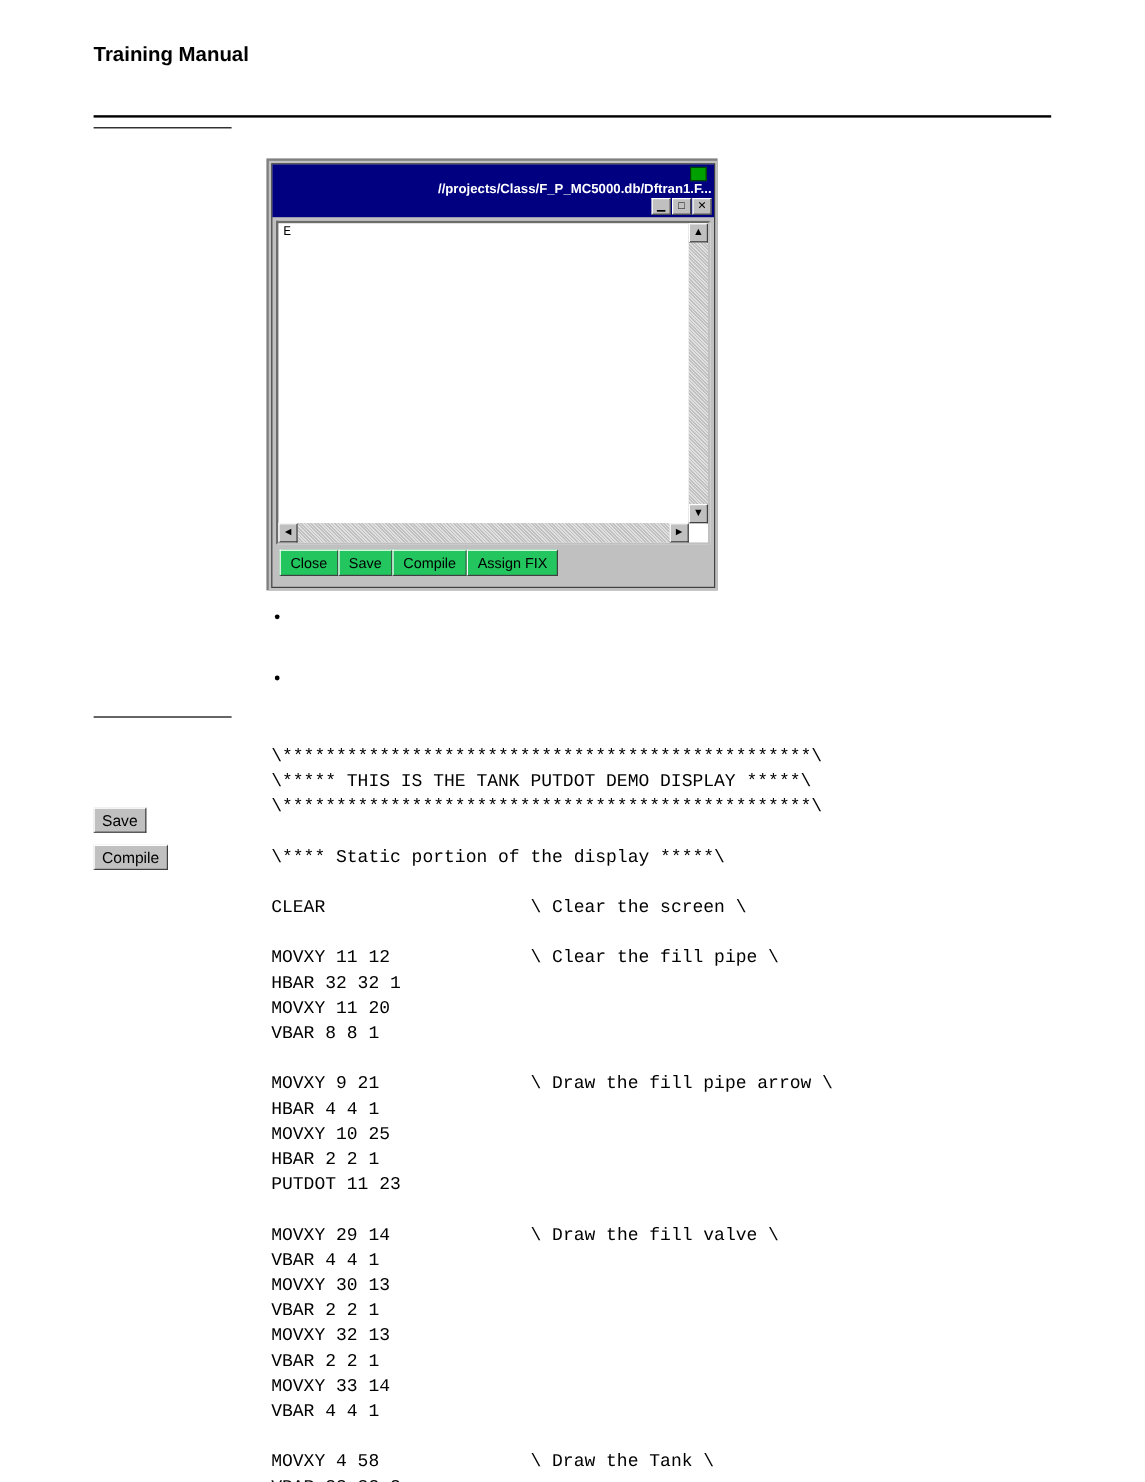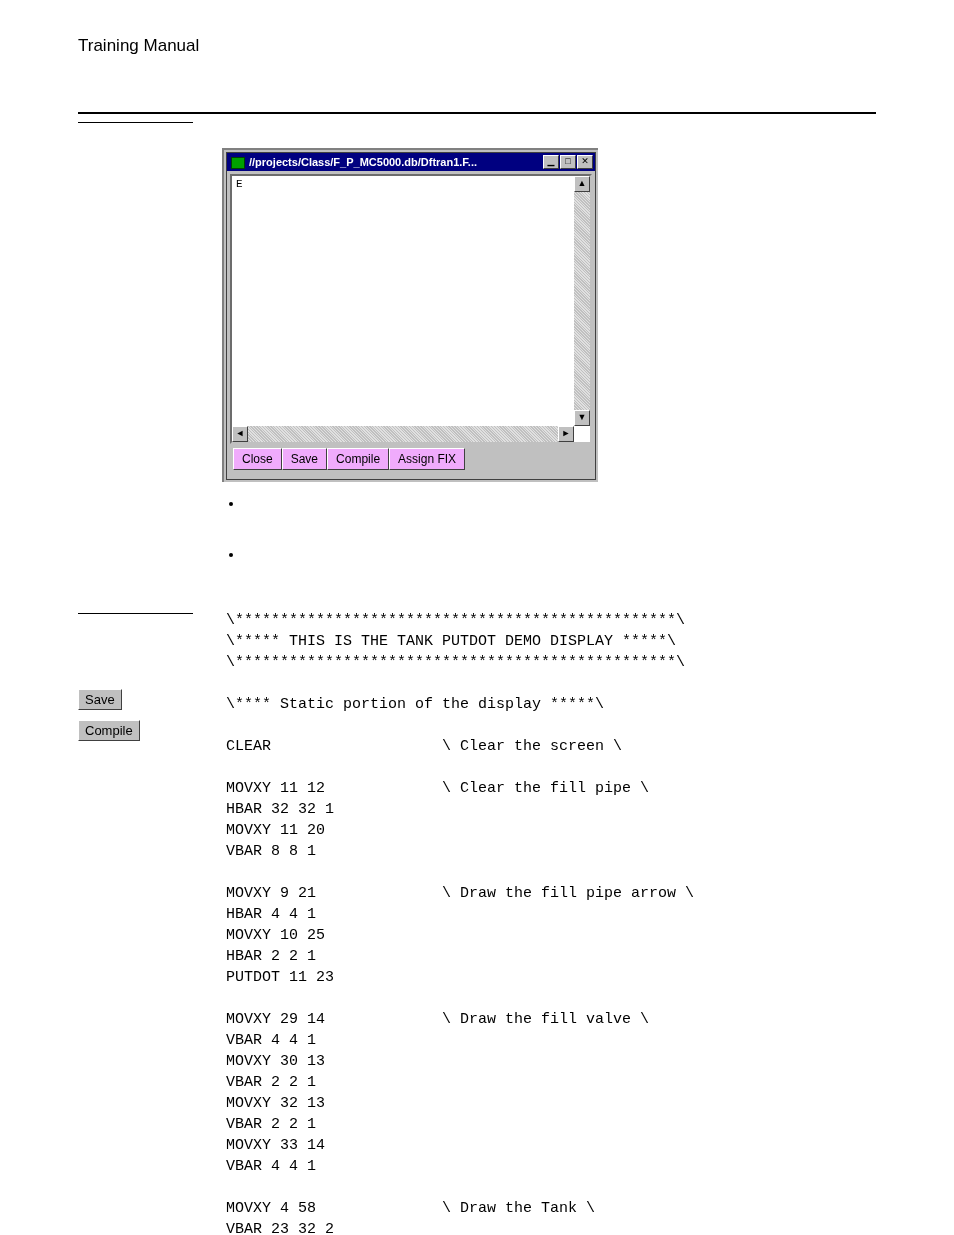"Training Manual" .header-title { font-weight: none -> bold; margin-bottom: 56px -> 40px }
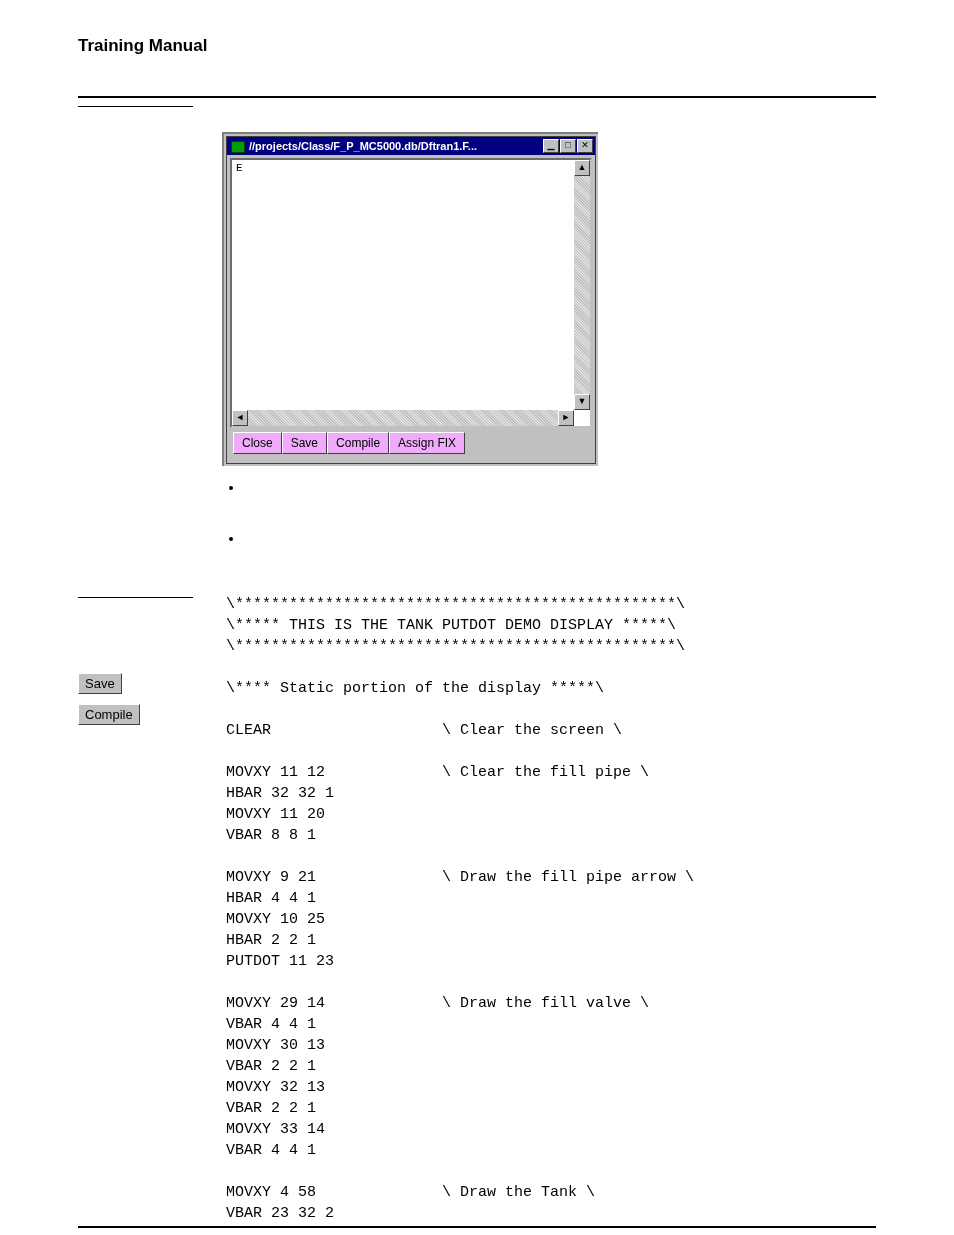"//projects/Class/F_P_MC5000.db/Dftran1.F" .titlebar { flex-direction: none -> column }
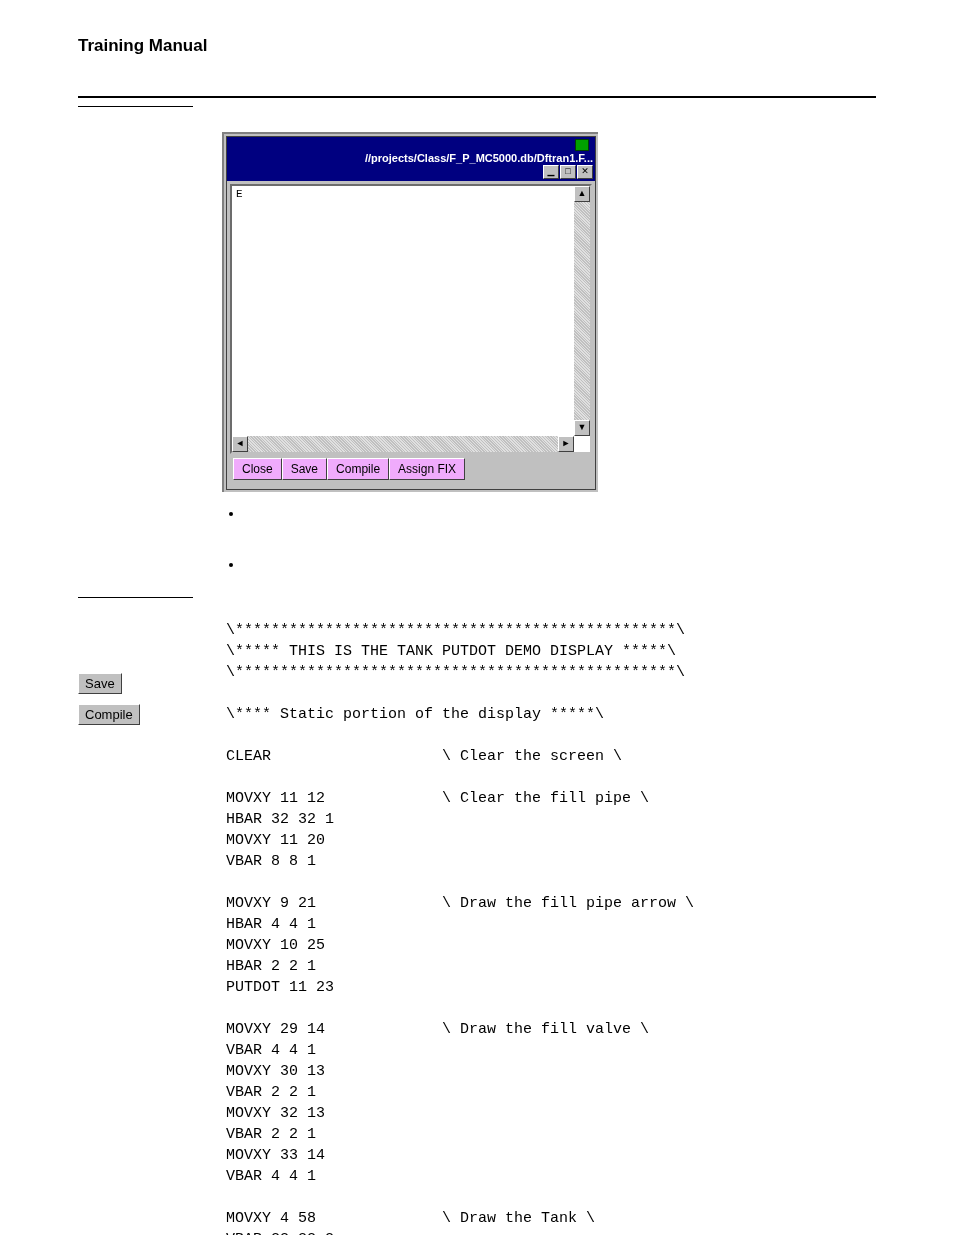"Close" .b95 { background: #f0abfc -> #22c55e }
